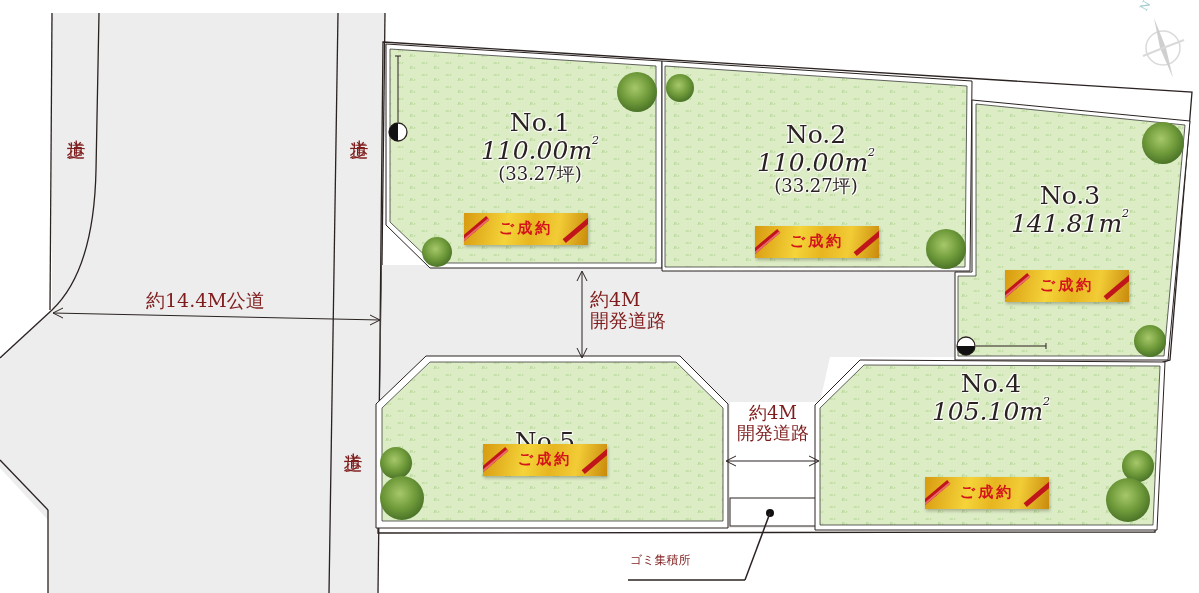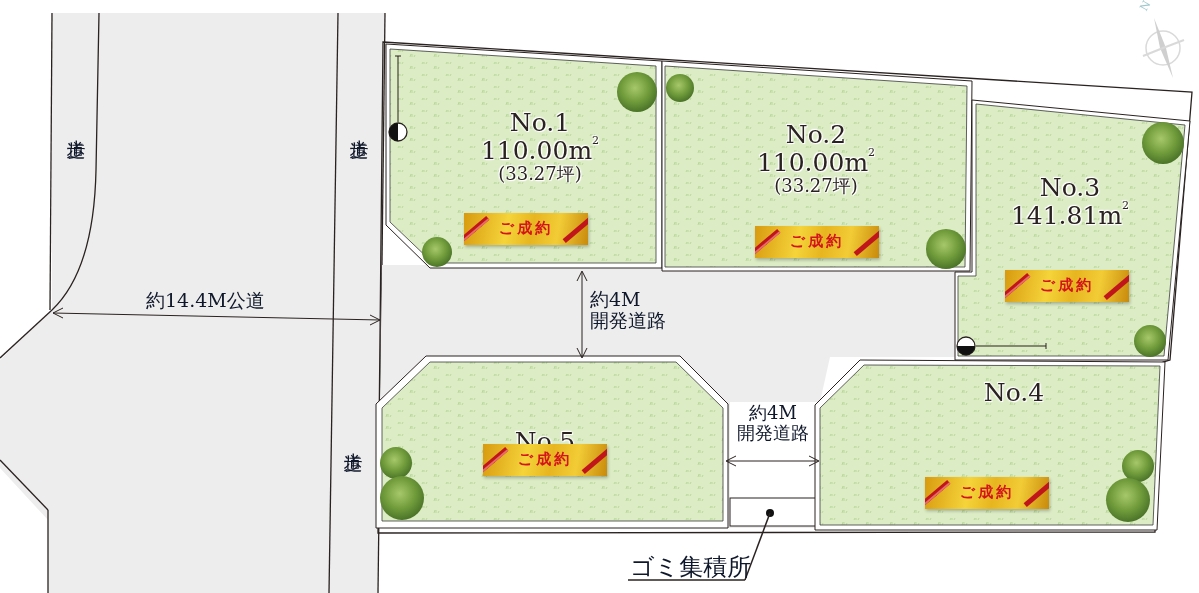"110.00m2" .lot-area { font-style: none -> italic }
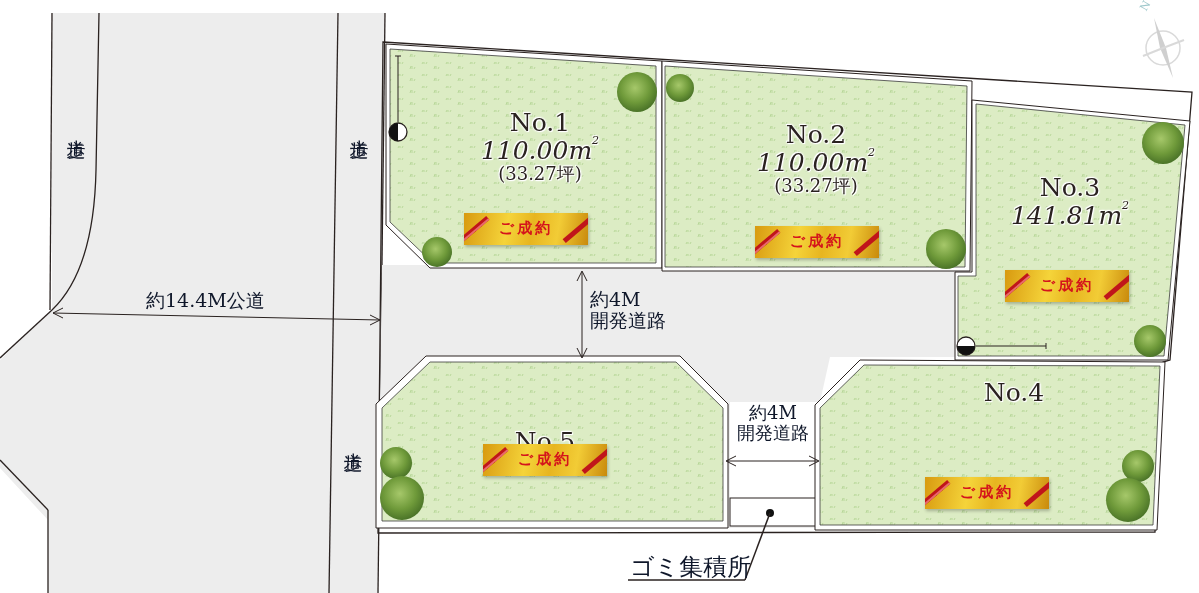"No.3" div.lot-text { top: 174px -> 182px }
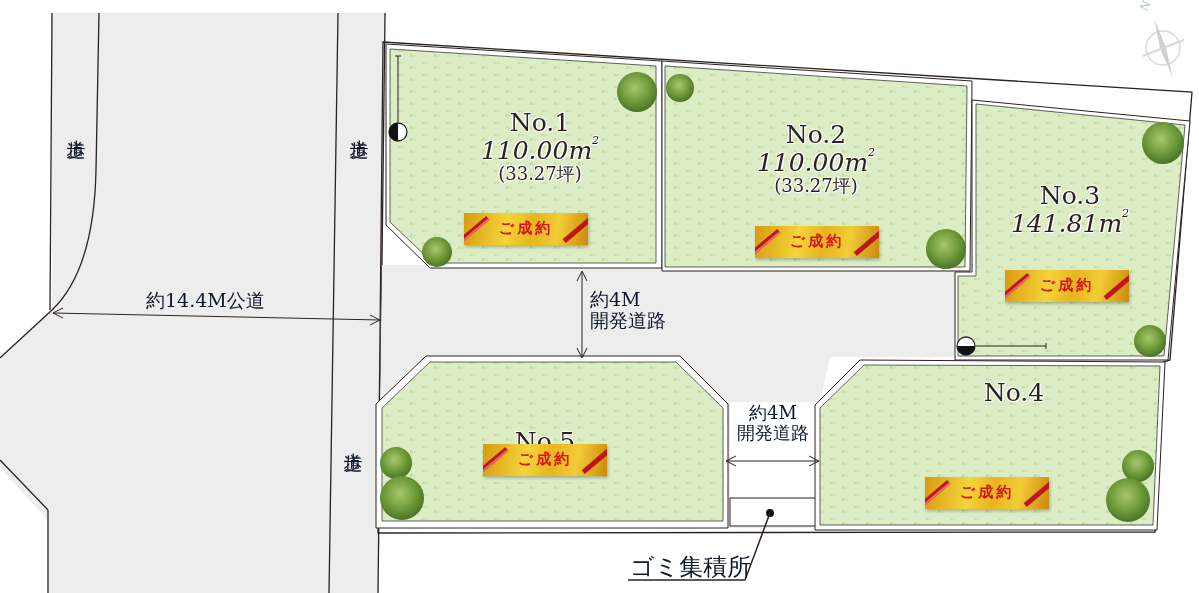"約14.4M公道" .lbl { color: #0f172a -> #7f1d1d }
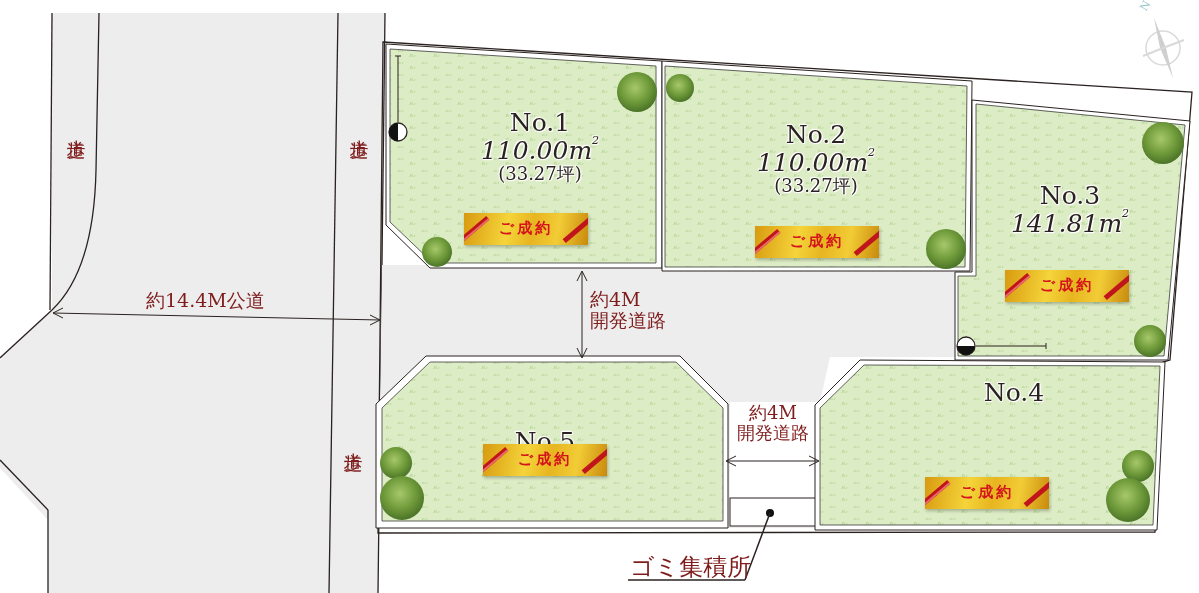"No.4" div.lot-text { left: 914px -> 891px; margin-top: 9px -> none }
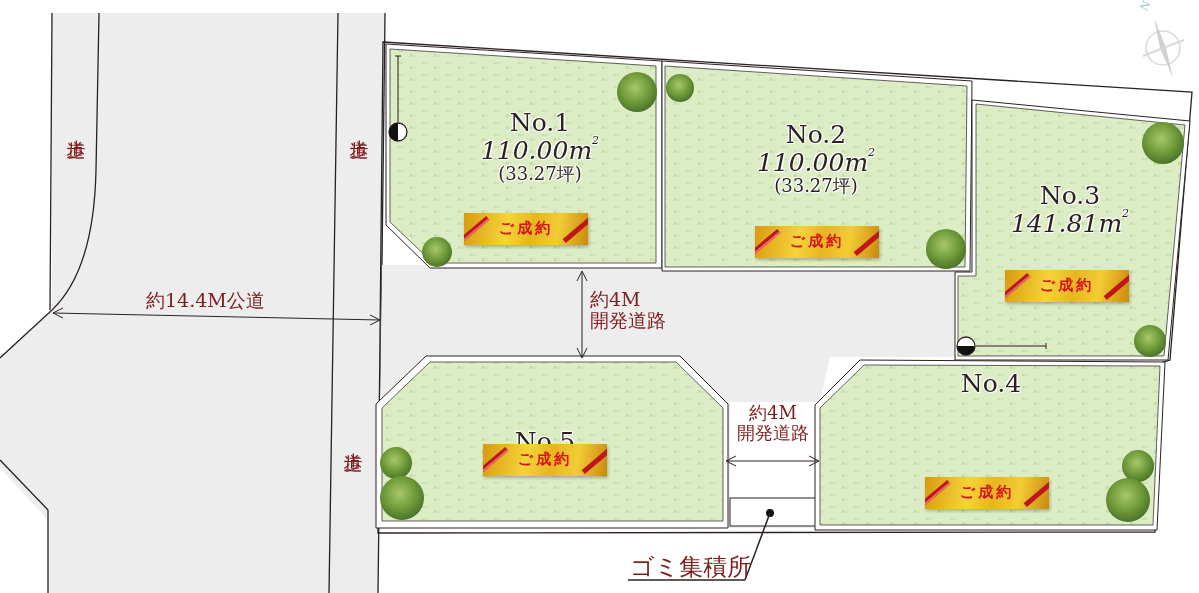"105.10m2" div.lot-area { html: none -> <div><span>105.10m</span><span>2</span></div> }
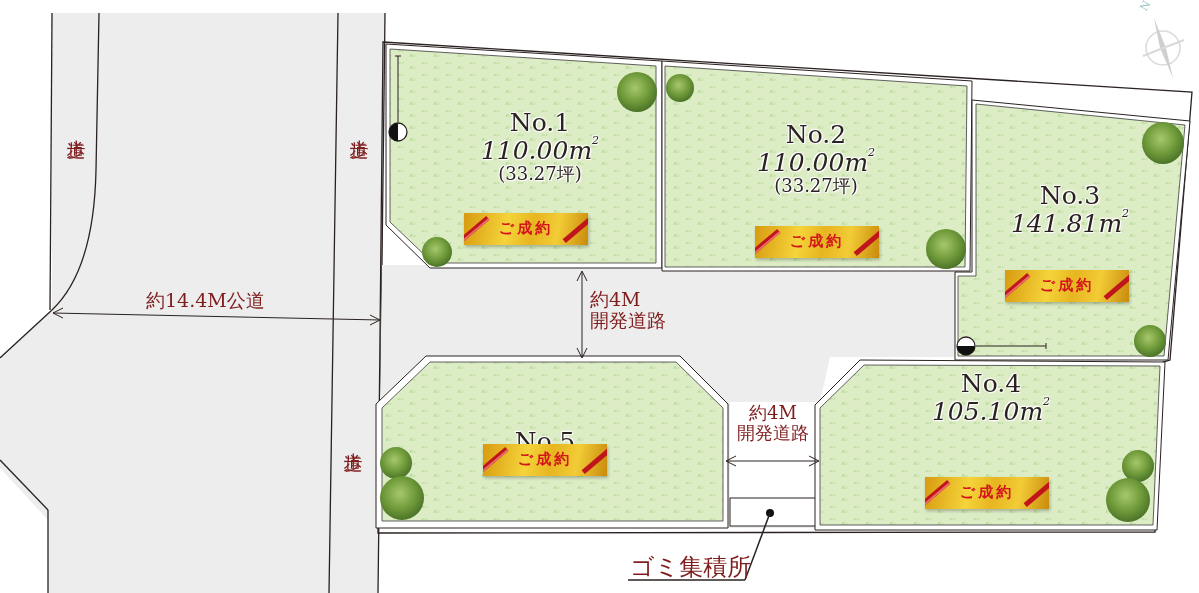"ゴミ集積所" div.lbl { font-size: 24px -> 12px }
